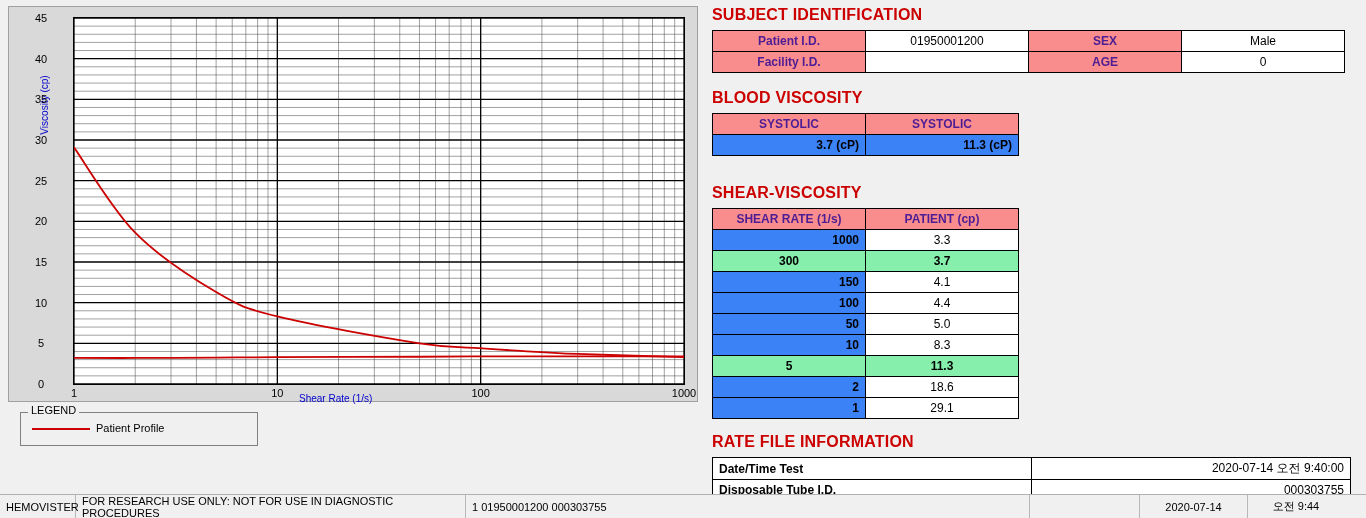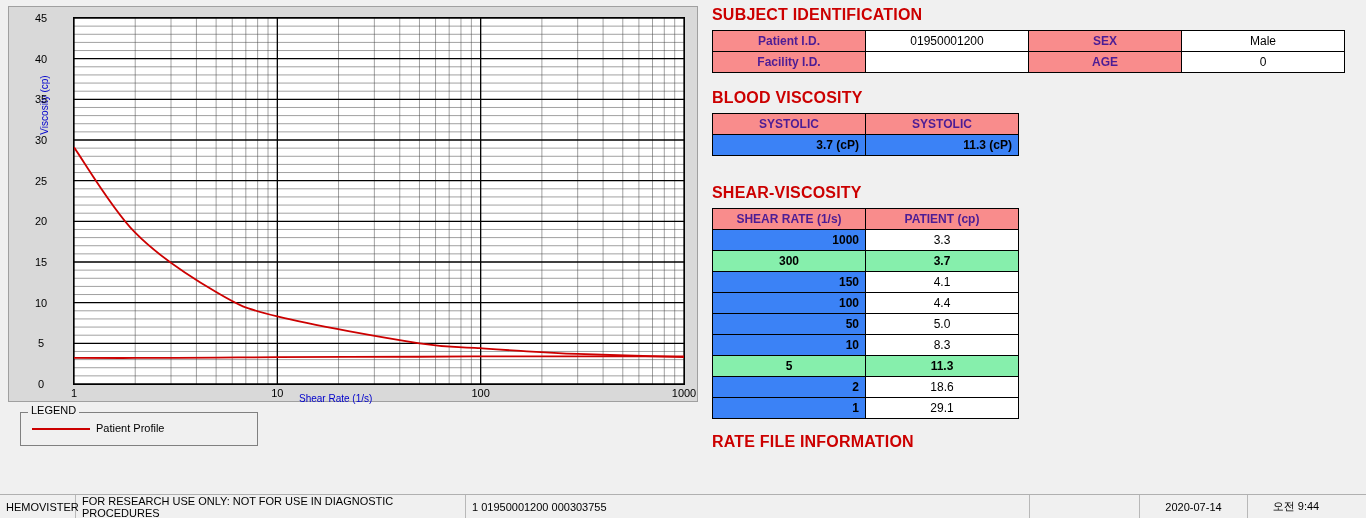"Date/Time Test" table.grid { html: none -> <table> <tbody> <tr> <td>Date/Time Test</td> <td>2020-07-14 오전 9:40:00</td> </tr> <tr> <td>Disposable Tube I.D.</td> <td>000303755</td> </tr> </tbody> </table> }
